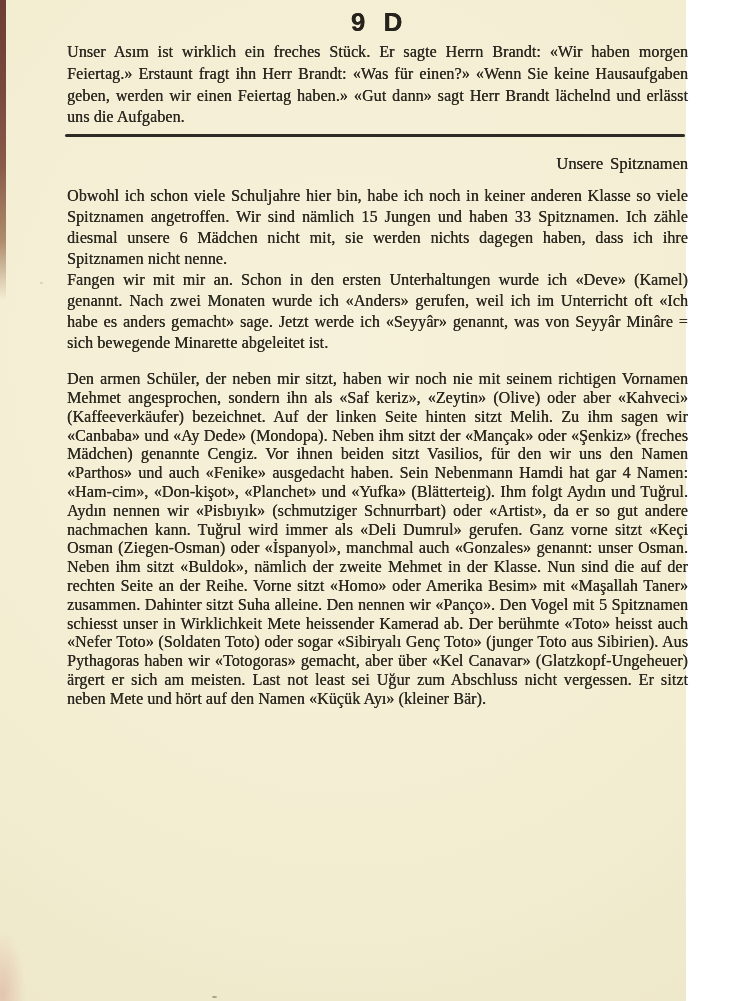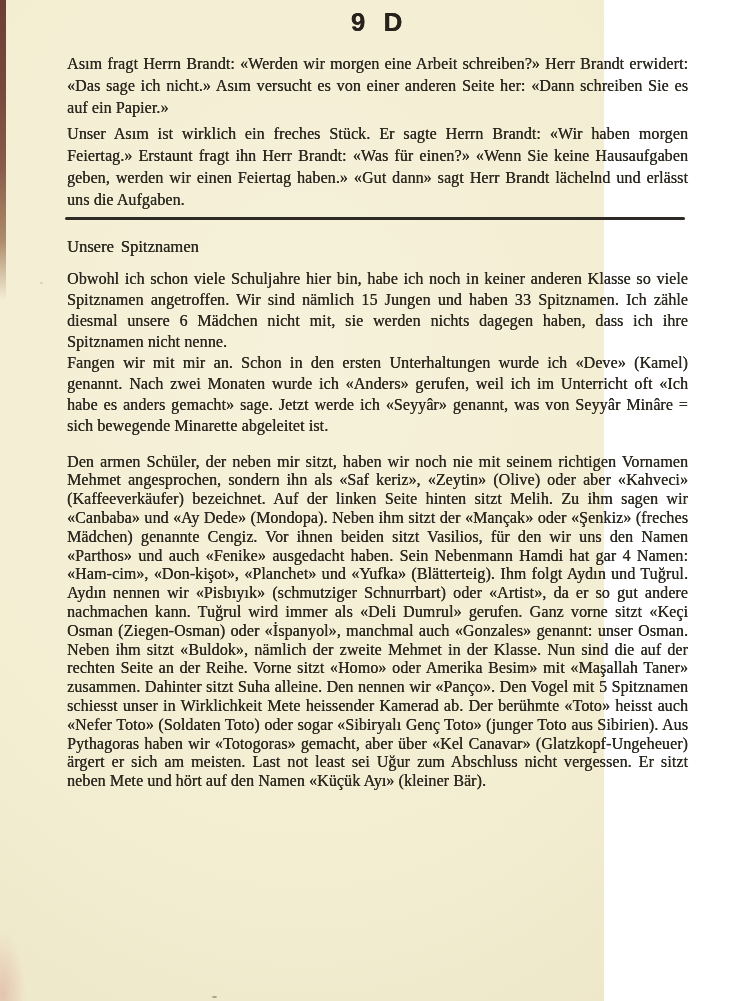"9 D" .page { width: 604px -> 686px }
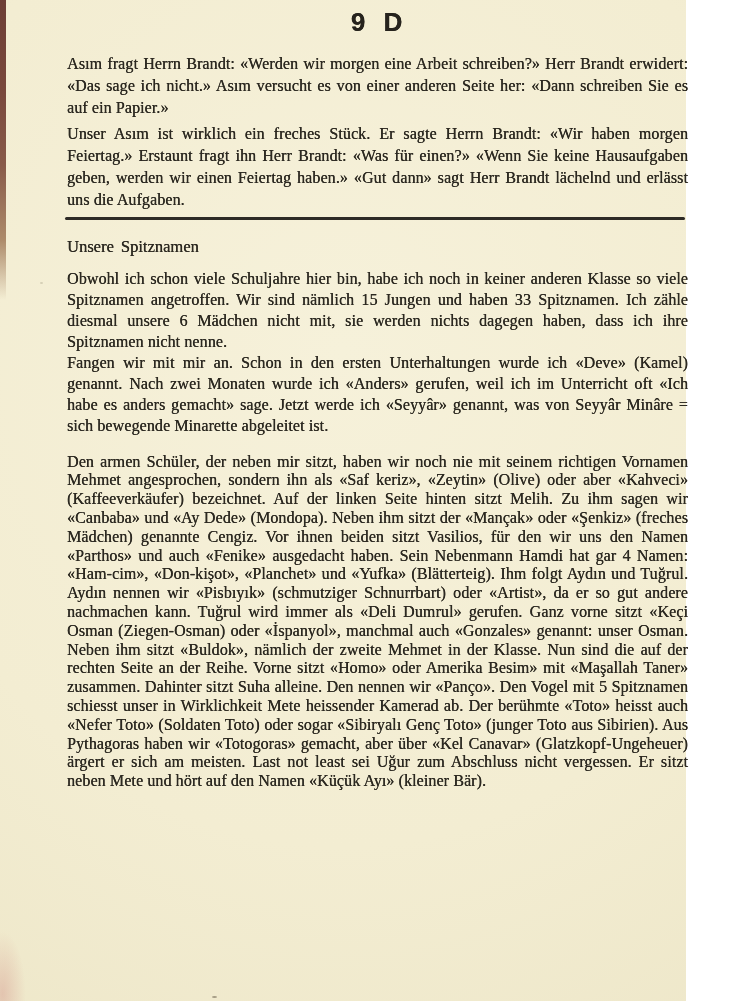"Asım fragt Herrn Brandt: «Werden" p.para { html: <p>Asım fragt Herrn Brandt: «Werden wir morgen eine Arbeit schreiben?» Herr Brandt erwidert: «Das sage ich nicht.» Asım versucht es von einer anderen Seite her: «Dann schreiben Sie es auf ein Papier.»</p> -> none }
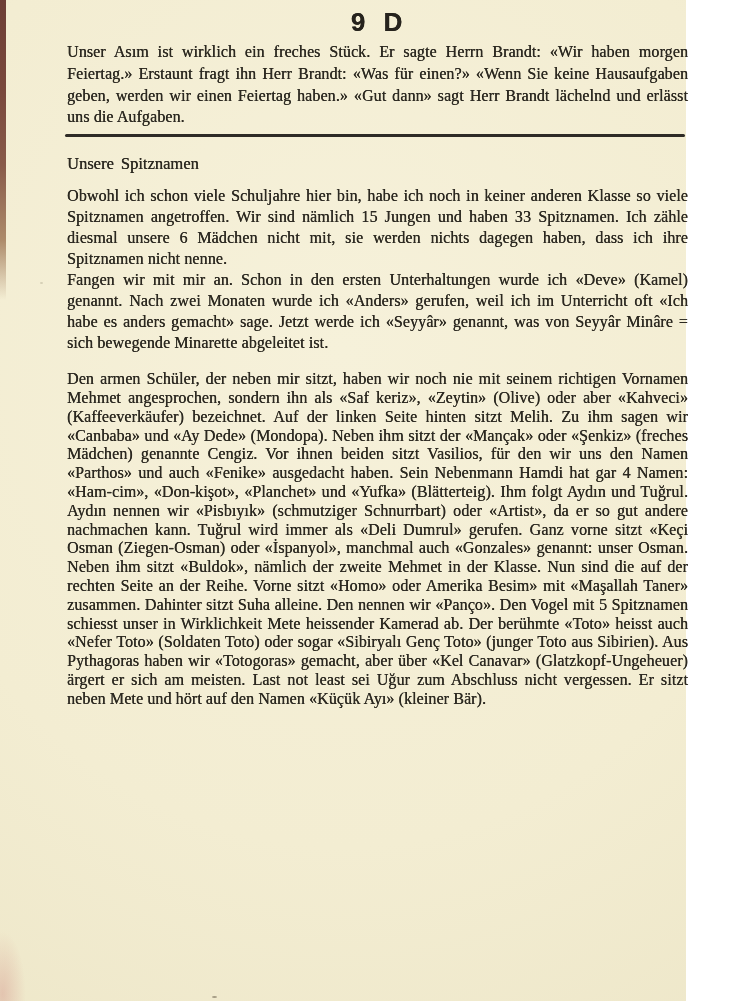"Unsere Spitznamen" .subtitle { text-align: none -> right }
